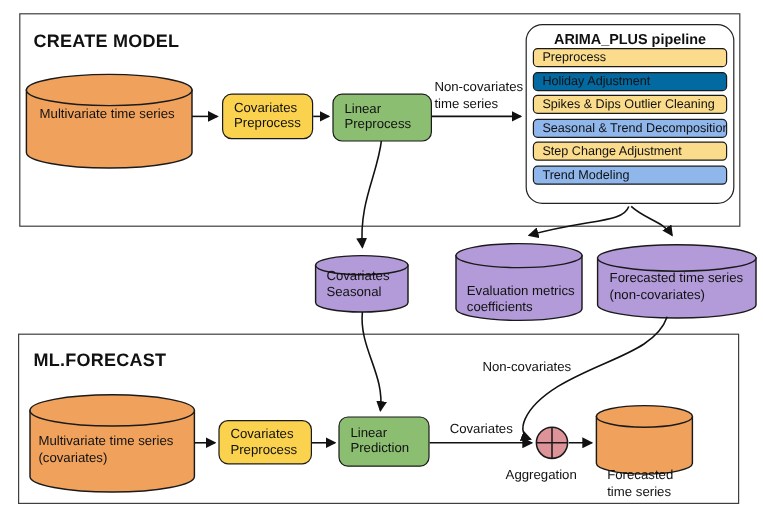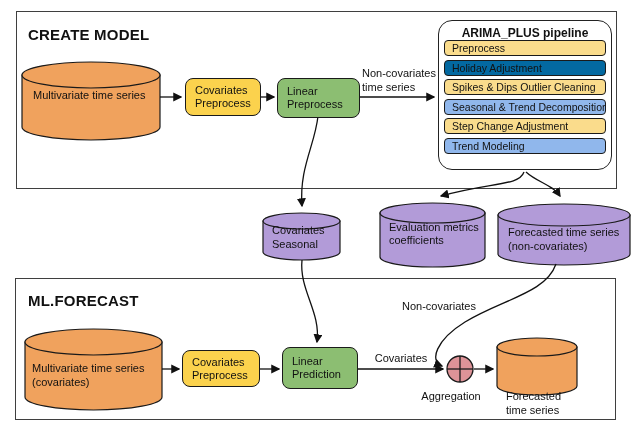"Evaluation metrics" .lbl3 { margin-top: none -> 16px }
